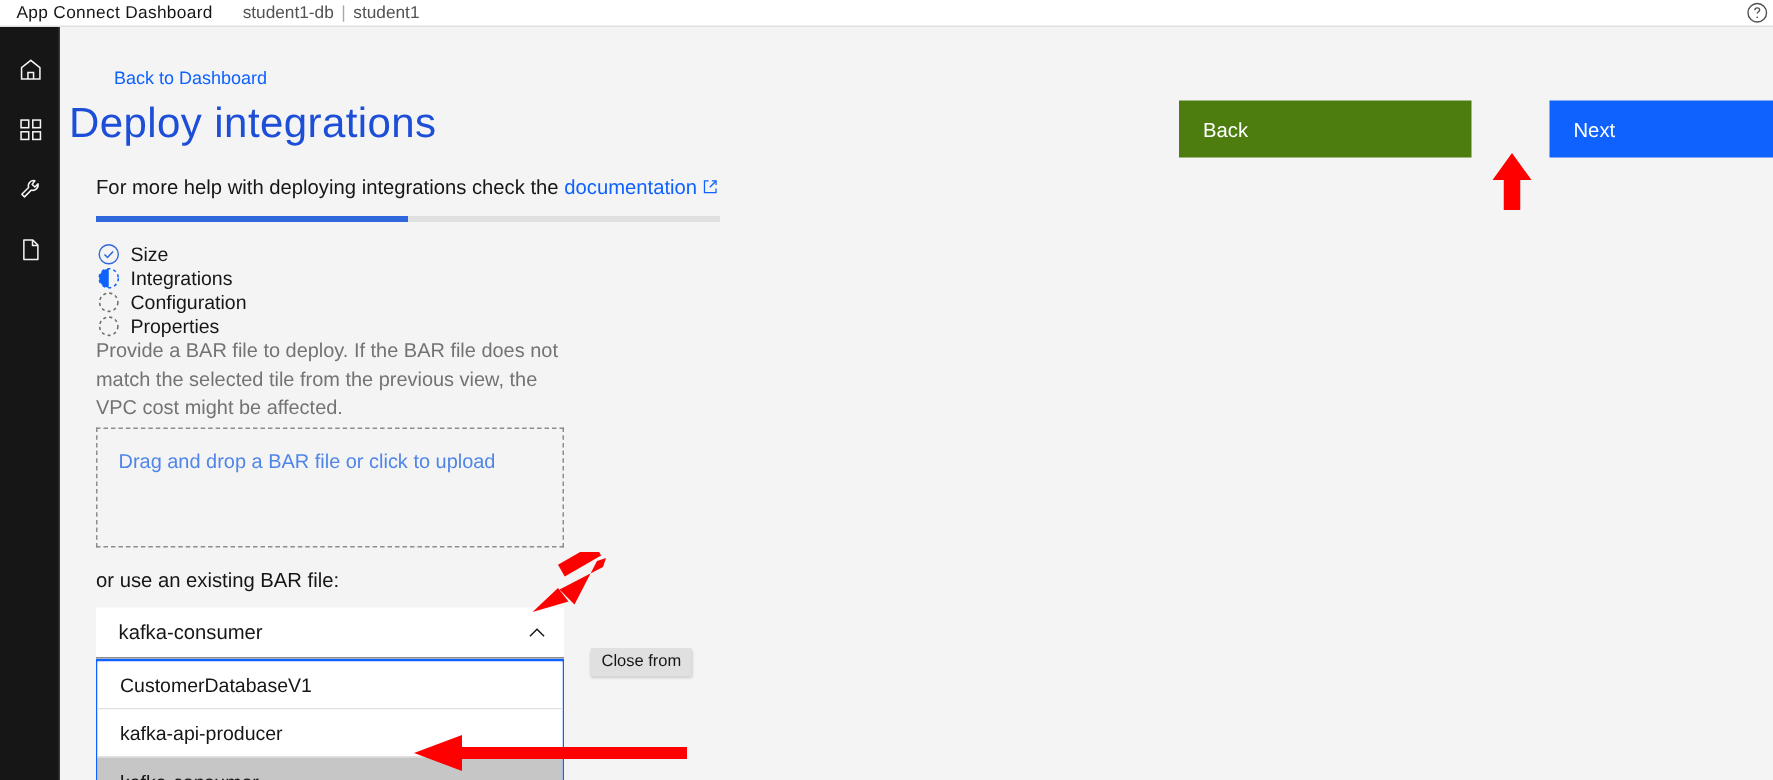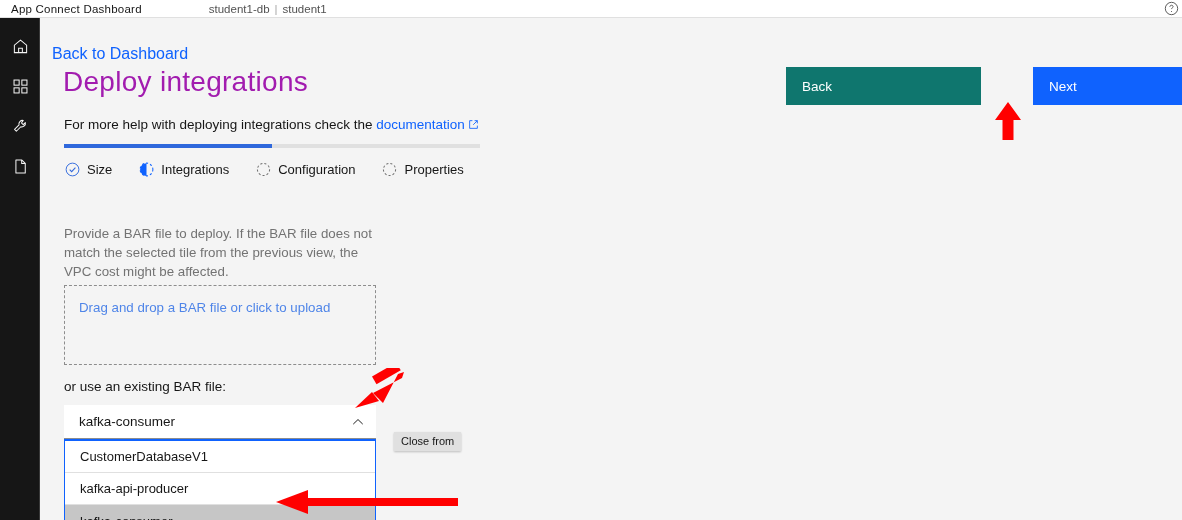"App Connect Dashboard" #topbar { gap: 47px -> none }
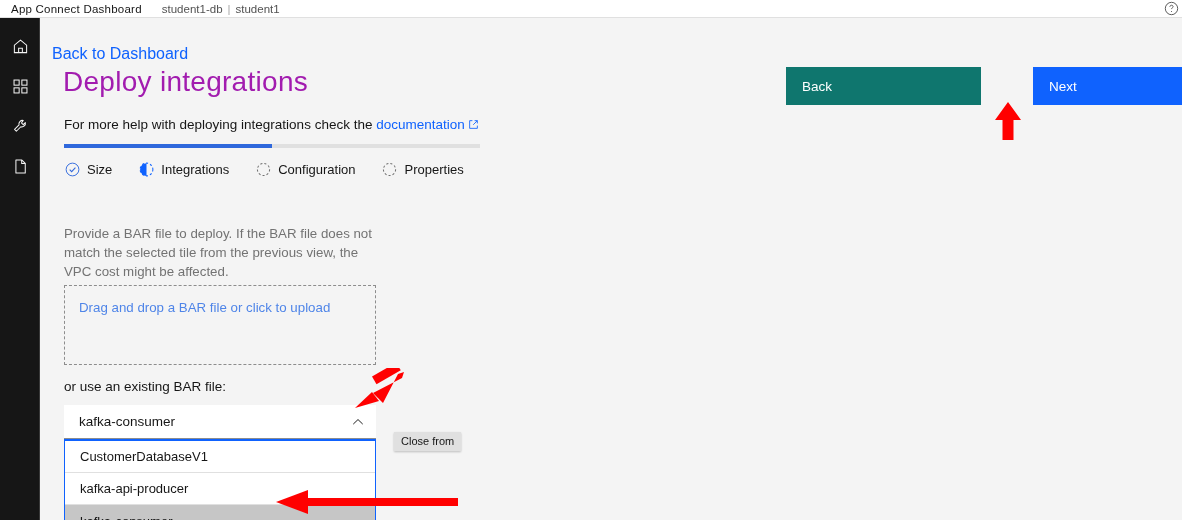"Back to Dashboard" .back-link { font-size: 16px -> 12px; left: 12px -> 36px }
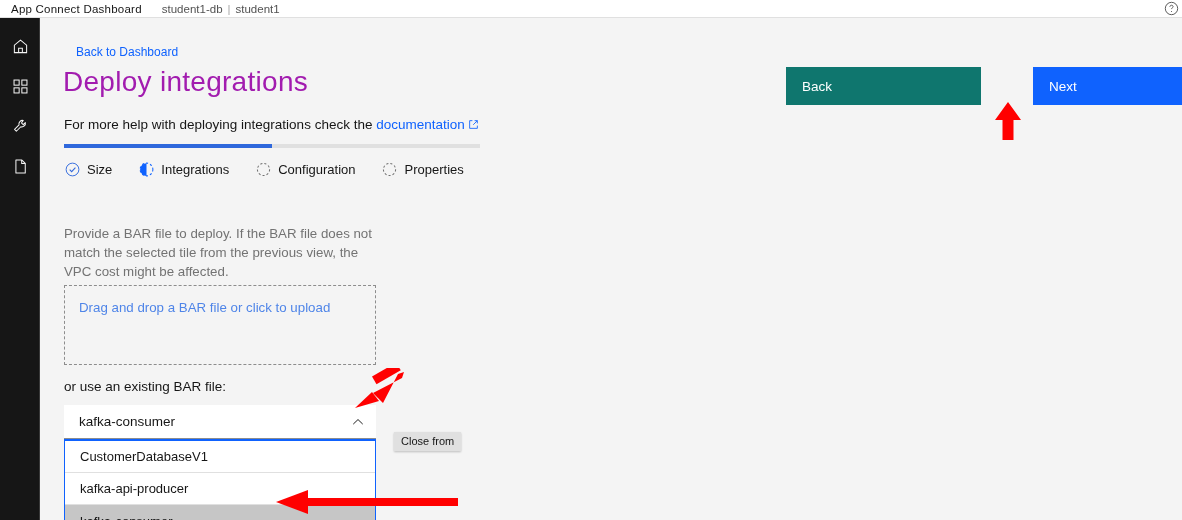"Deploy integrations" h1.page-title { color: #a21caf -> #1d4ed8; left: 23px -> 6px }
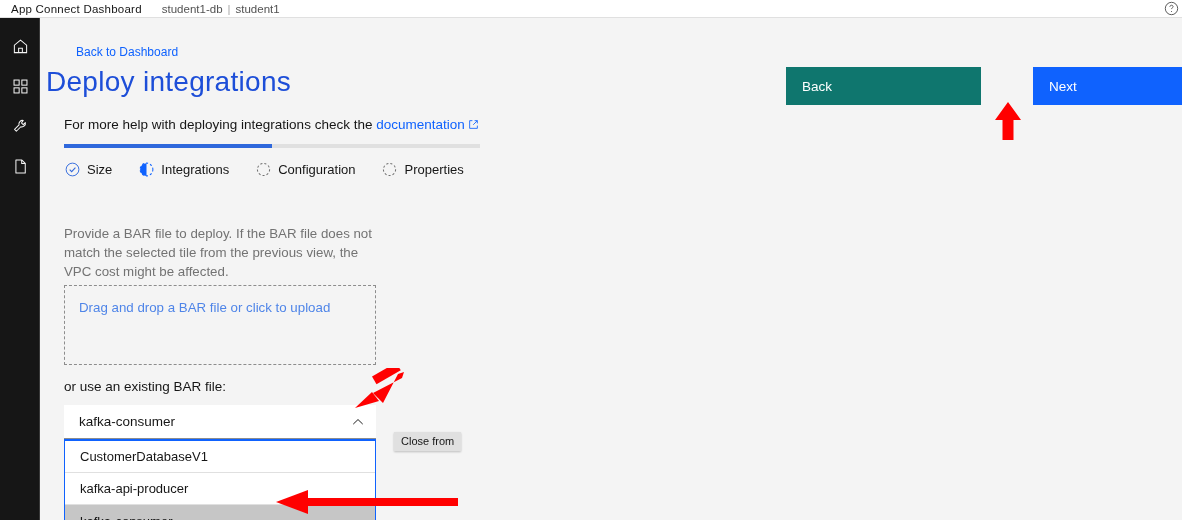"Back" #btn-back { background: #0f766e -> #4d7c0f }
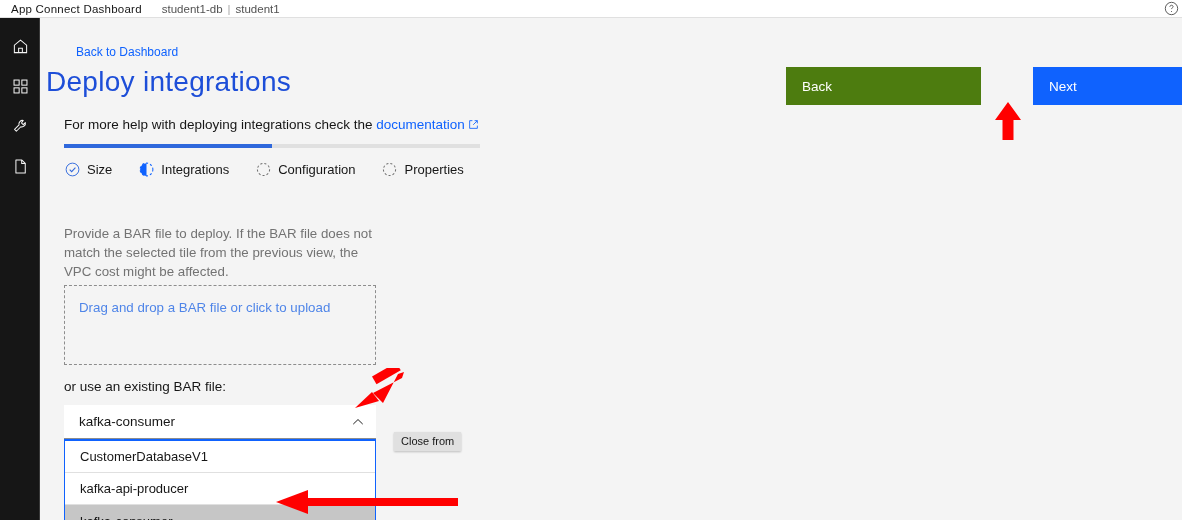"Size" .prog-steps { flex-direction: none -> column }
